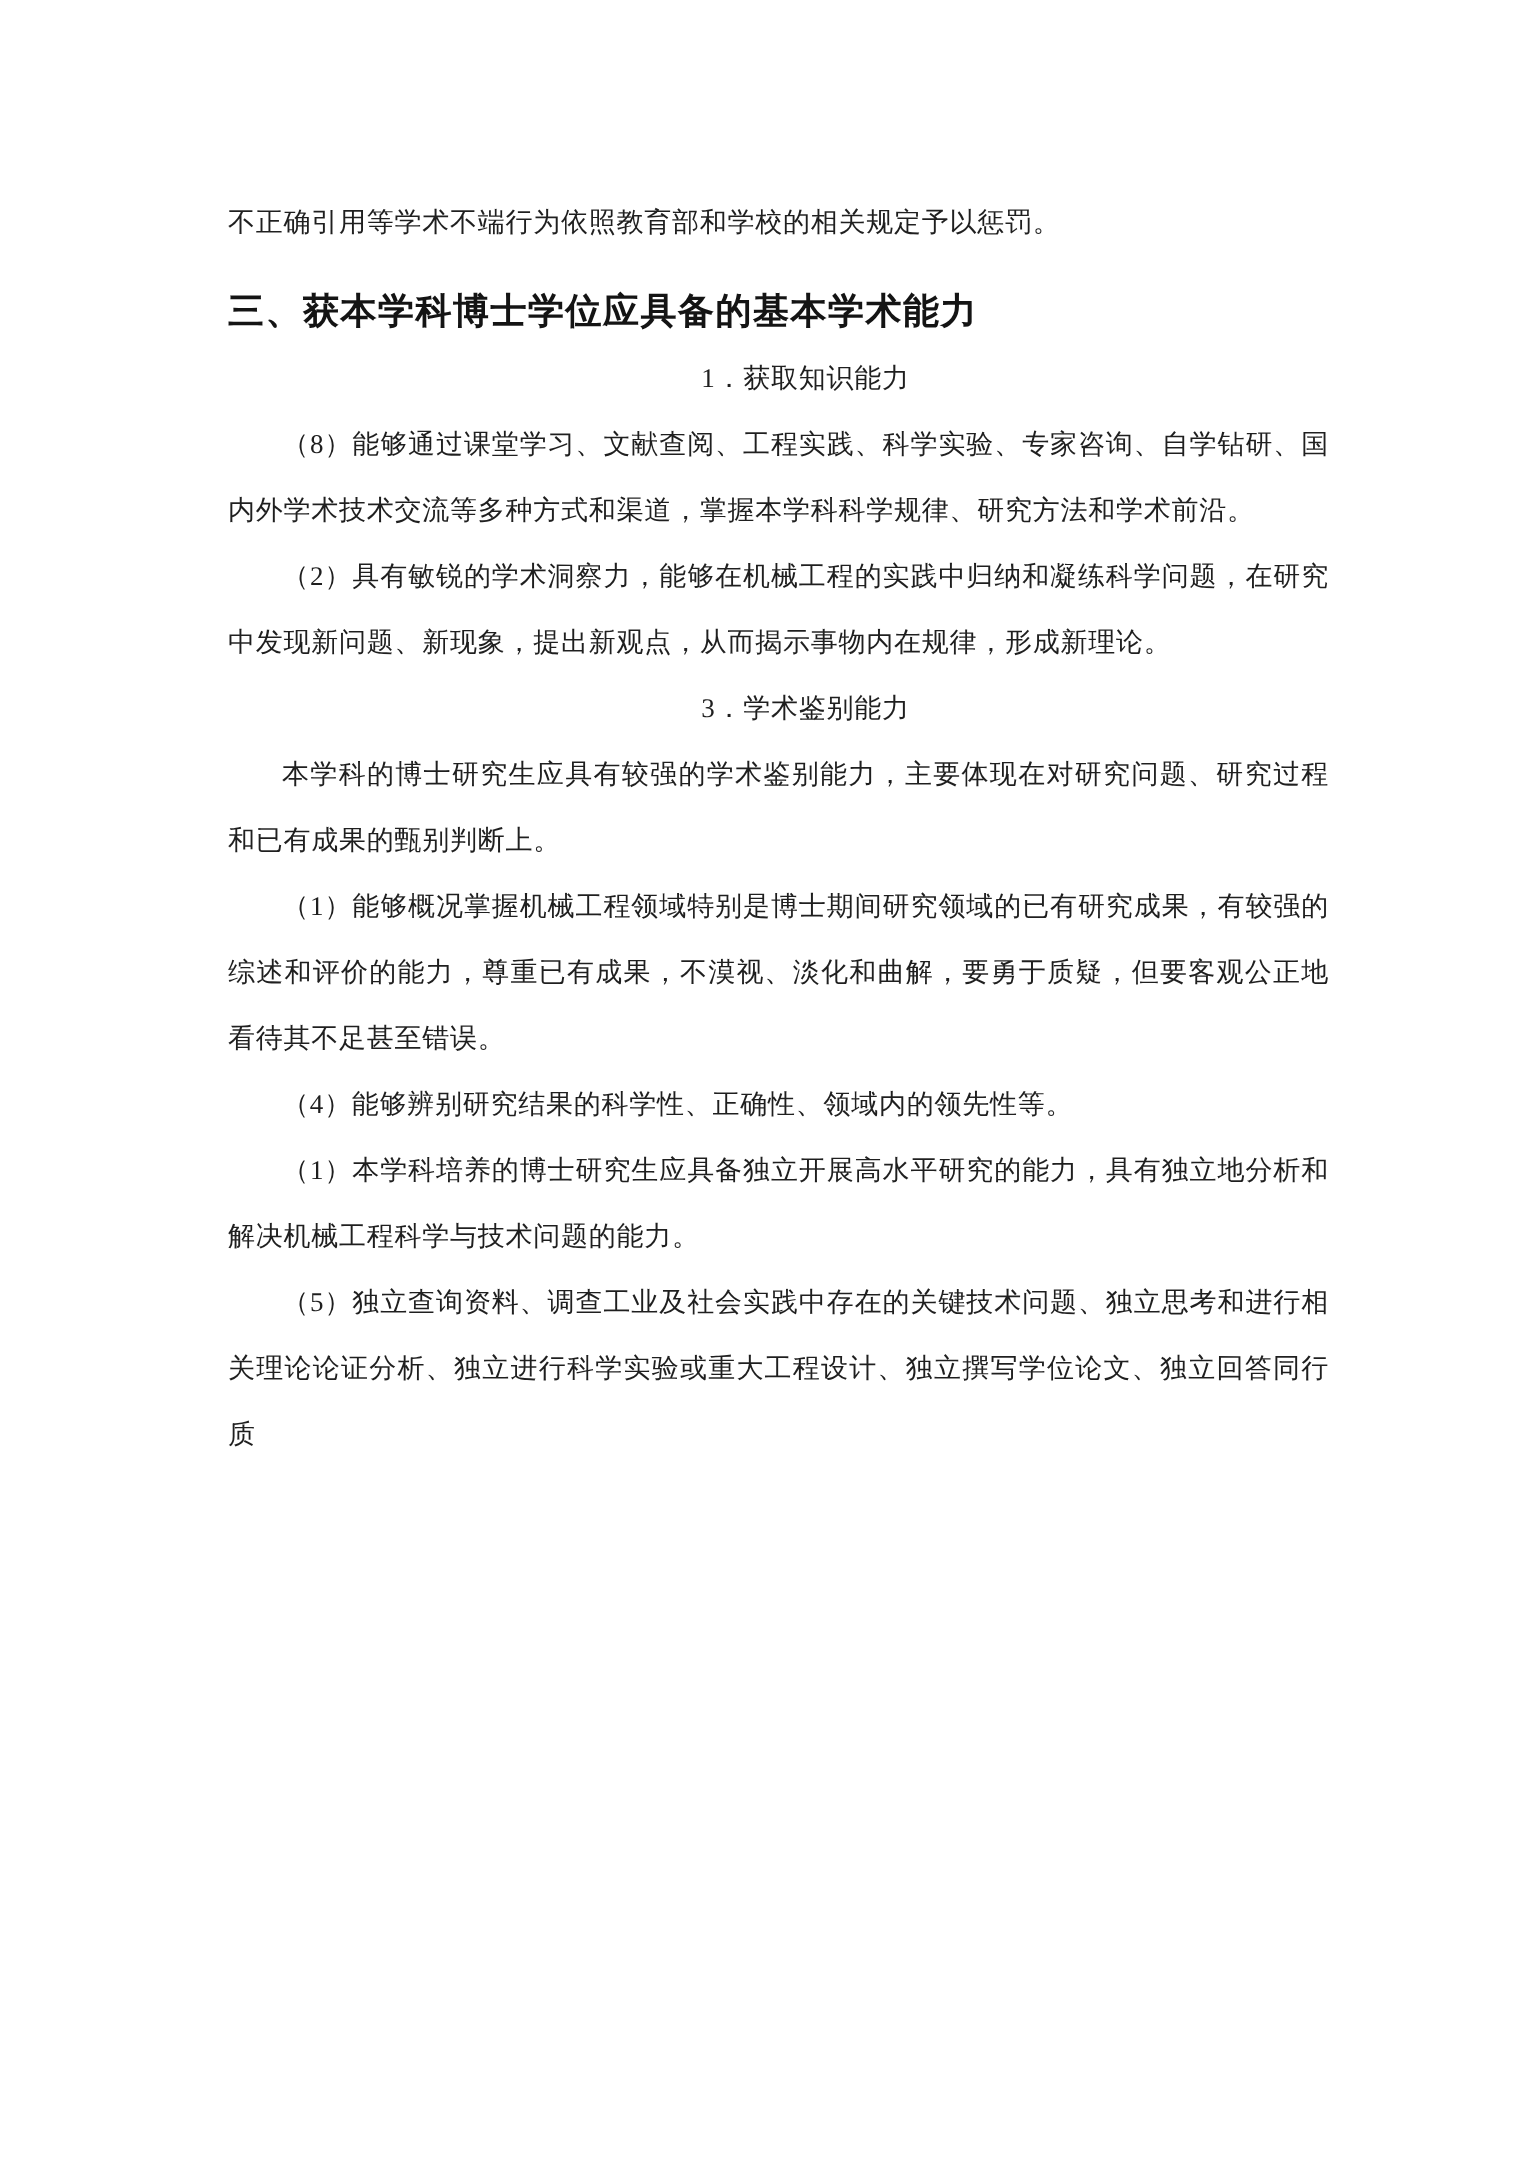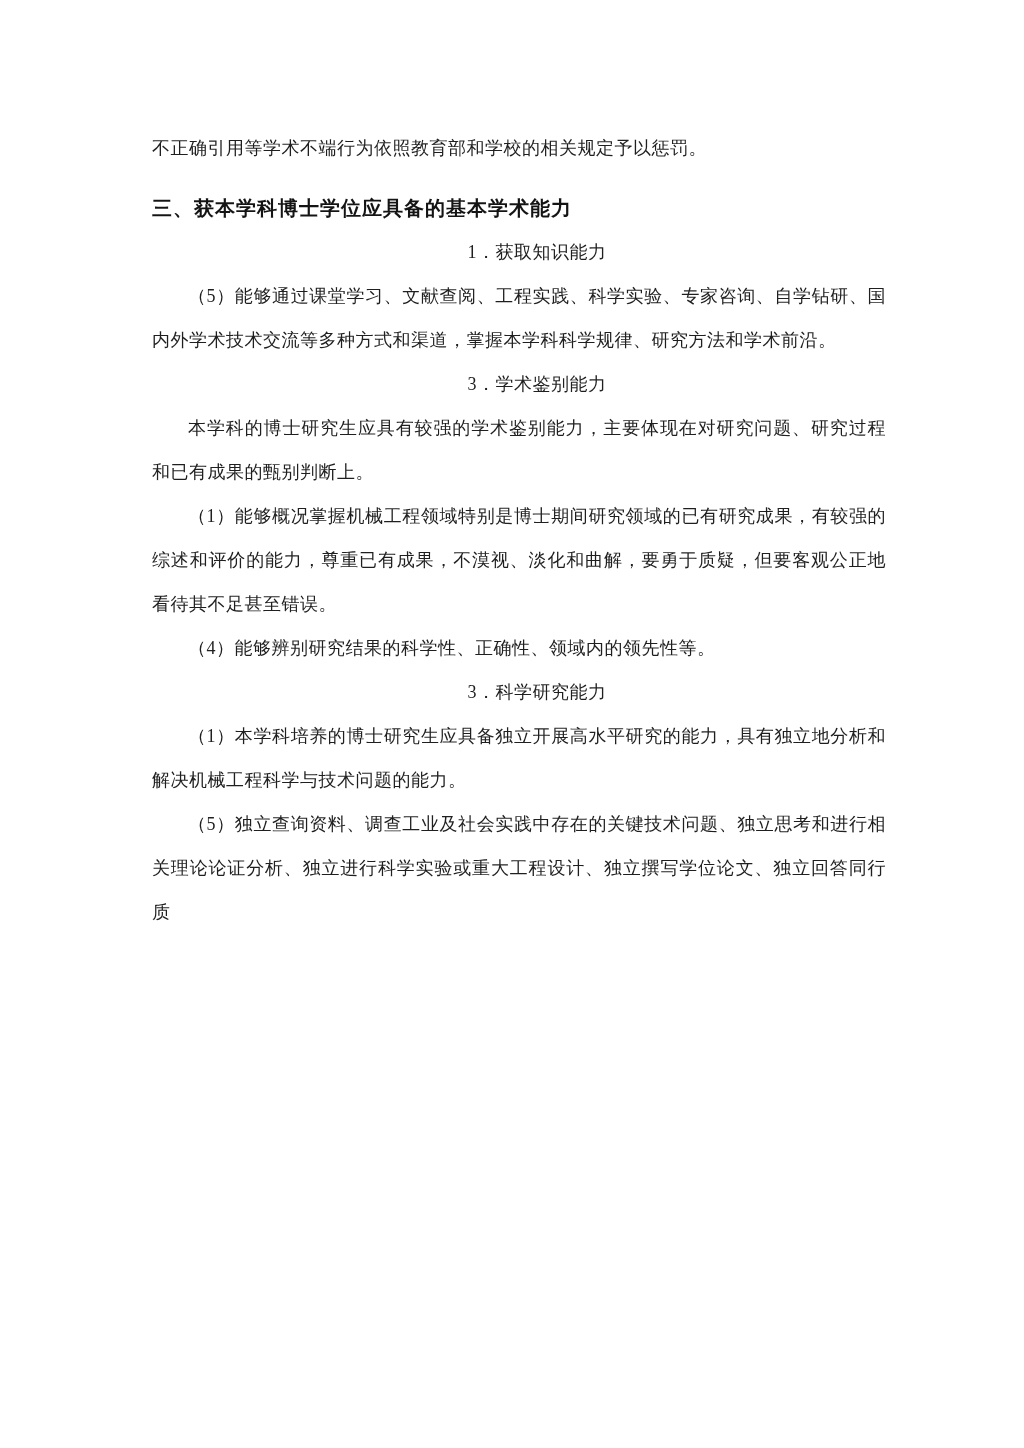"三、获本学科博士学位应具备的基本学术能力" .doc-heading { font-size: 20px -> 24px }
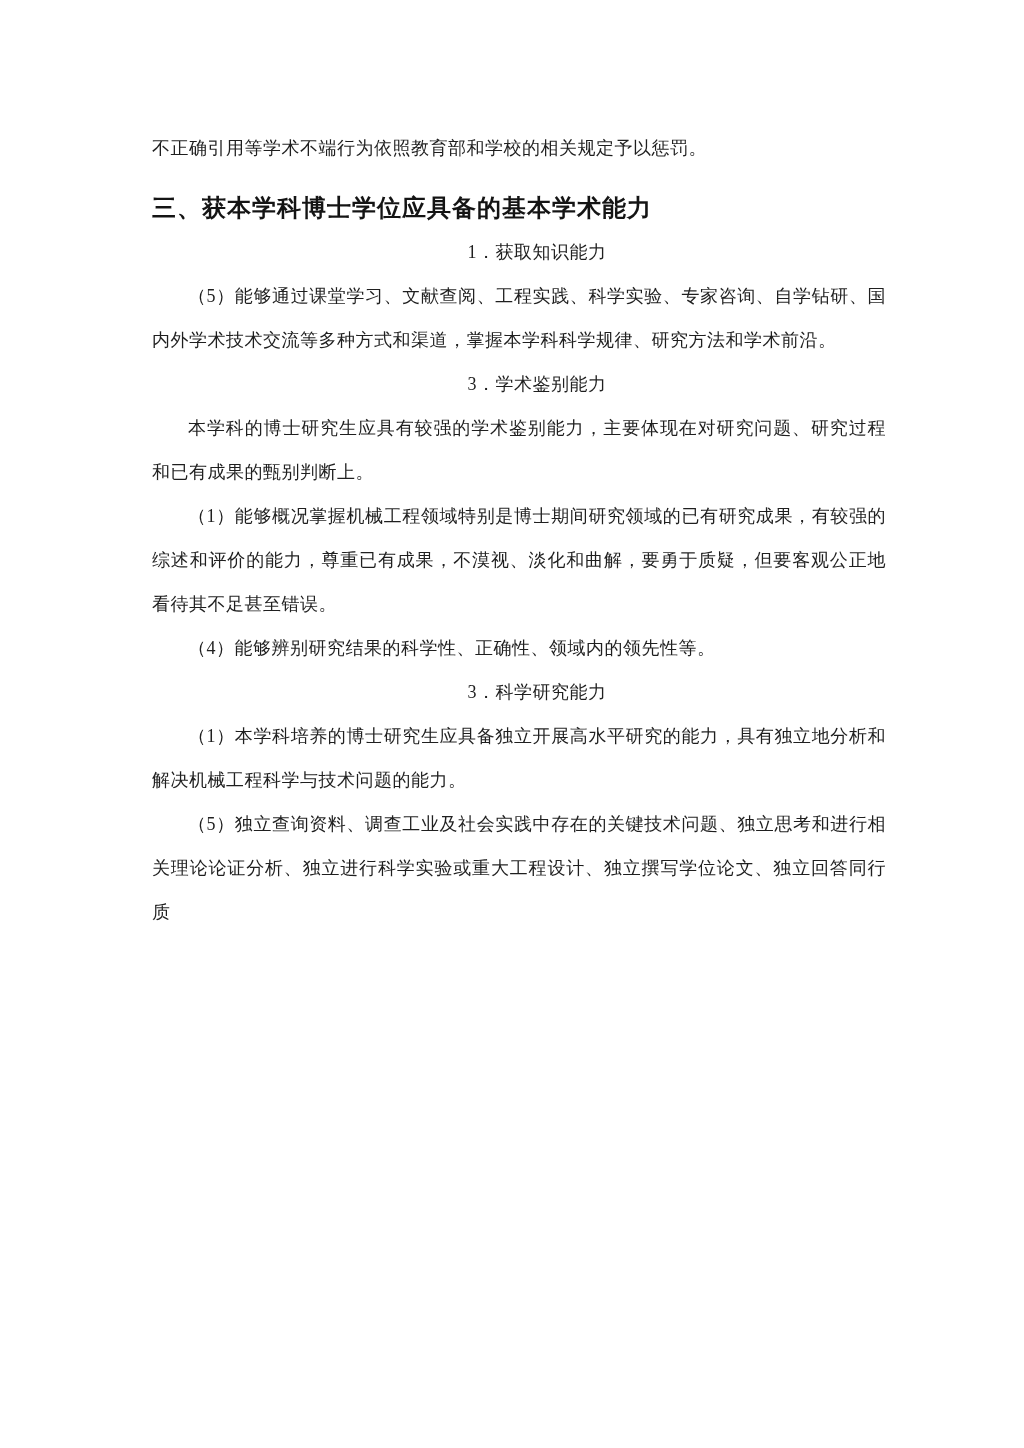"（5）能够通过课堂学习、文献查阅、工程实践、科学实验、专家咨询、自学钻研、国内外" p.para { text: 5 -> 8 }
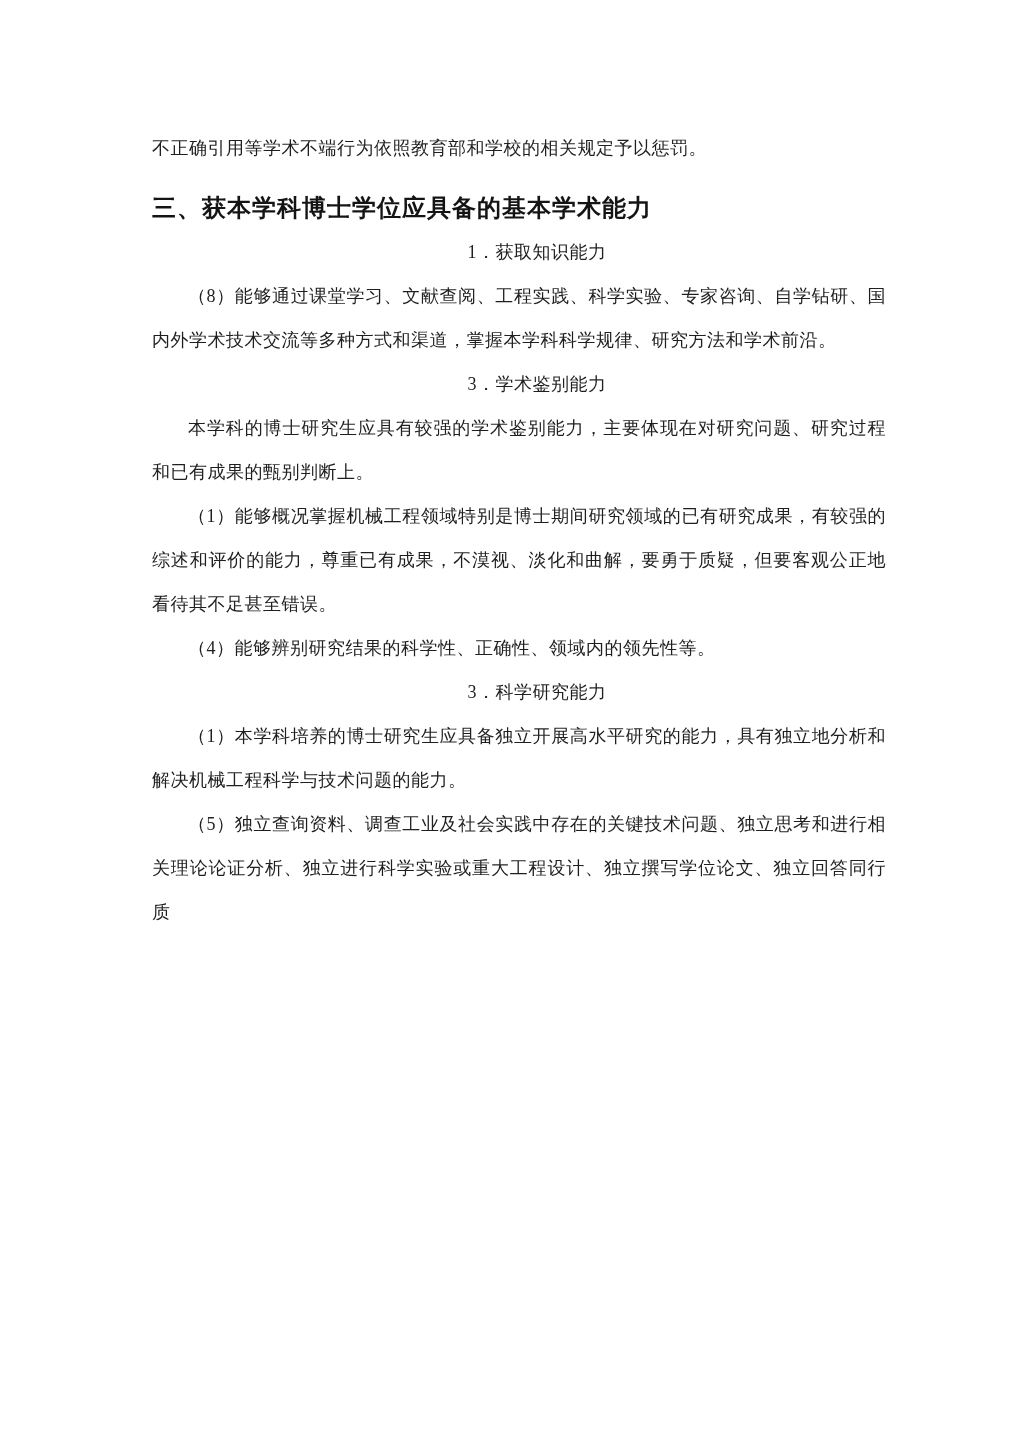"（2）具有敏锐的学术洞察力，能够在机械工程的实践中归纳和凝练科学问题，在研究中发" p.para { html: none -> <p>（2）具有敏锐的学术洞察力，能够在机械工程的实践中归纳和凝练科学问题，在研究中发现新问题、新现象，提出新观点，从而揭示事物内在规律，形成新理论。</p> }
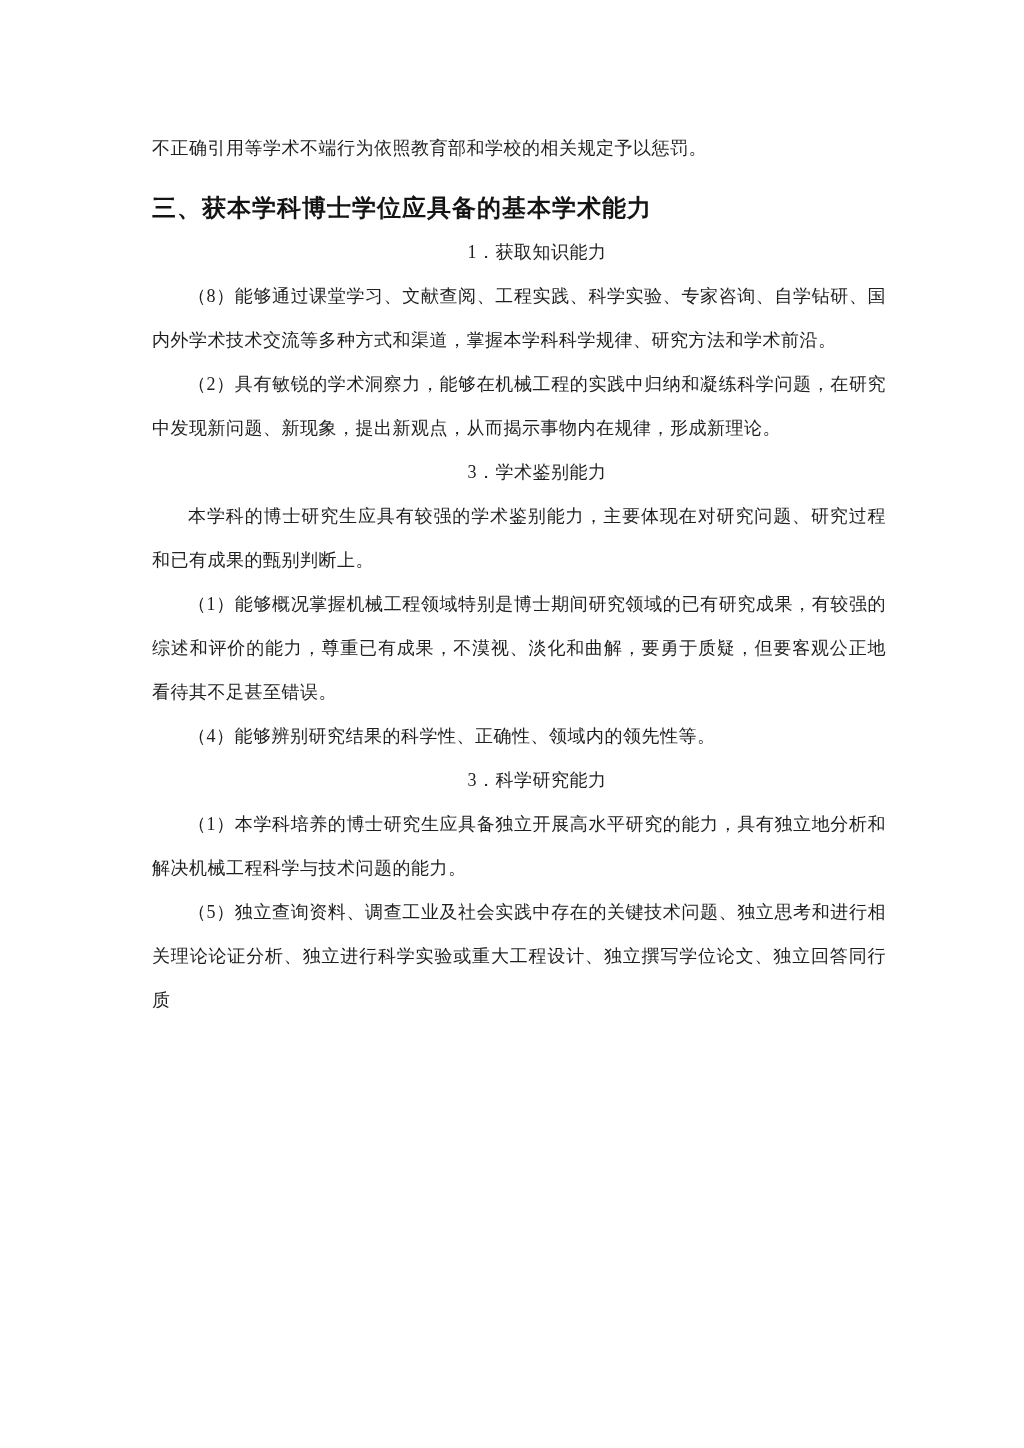"3．科学研究能力" p.section-title { html: <p>3．科学研究能力</p> -> none }
